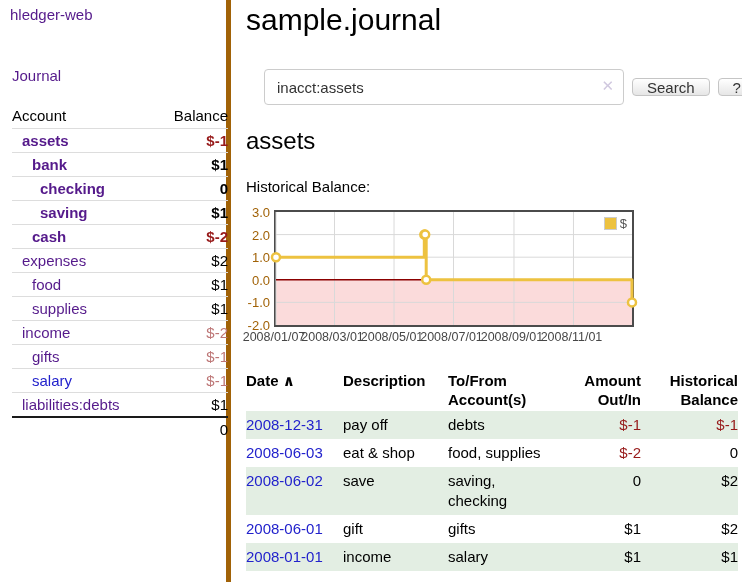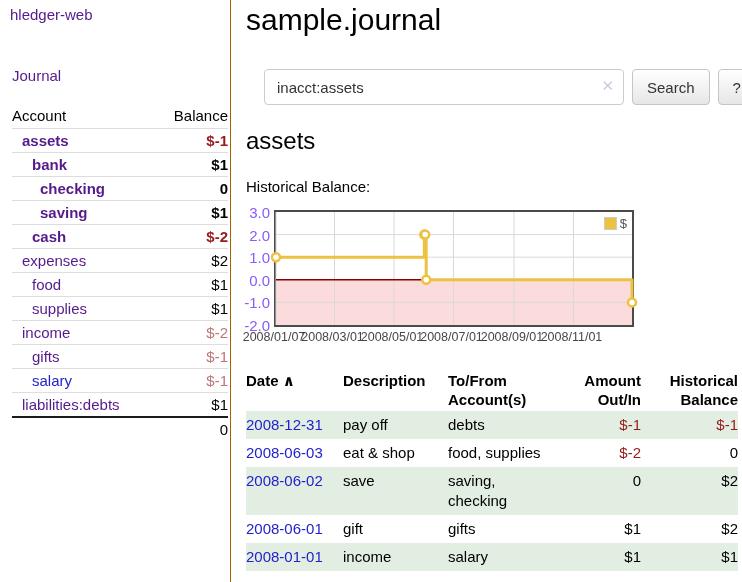"hledger-web" .sidebar { border-right: 1px solid #a16207 -> 5px solid #a16207 }
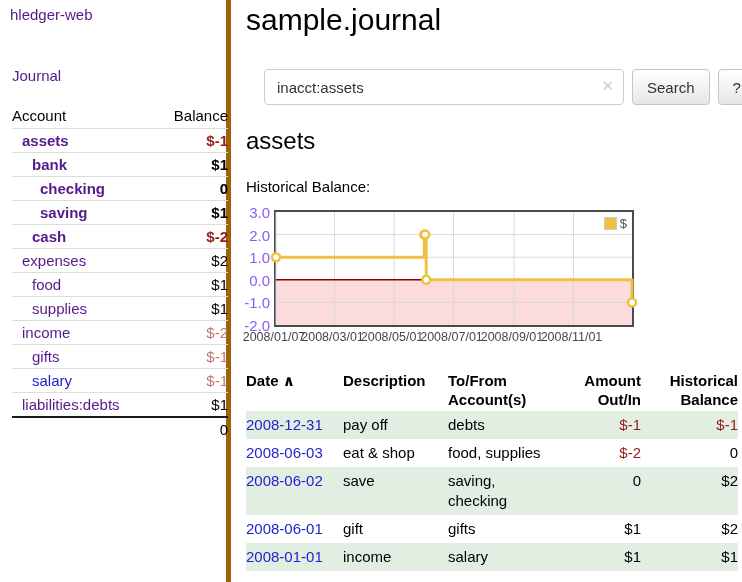"Search" .btn { height: 36px -> 18px }
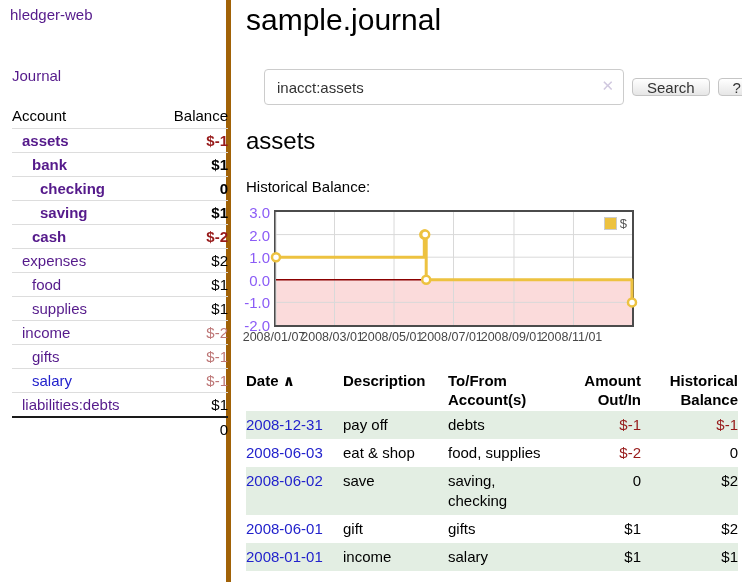"3.0" .ylabel { color: #8b5cf6 -> #a16207; font-size: 15px -> 13px }
